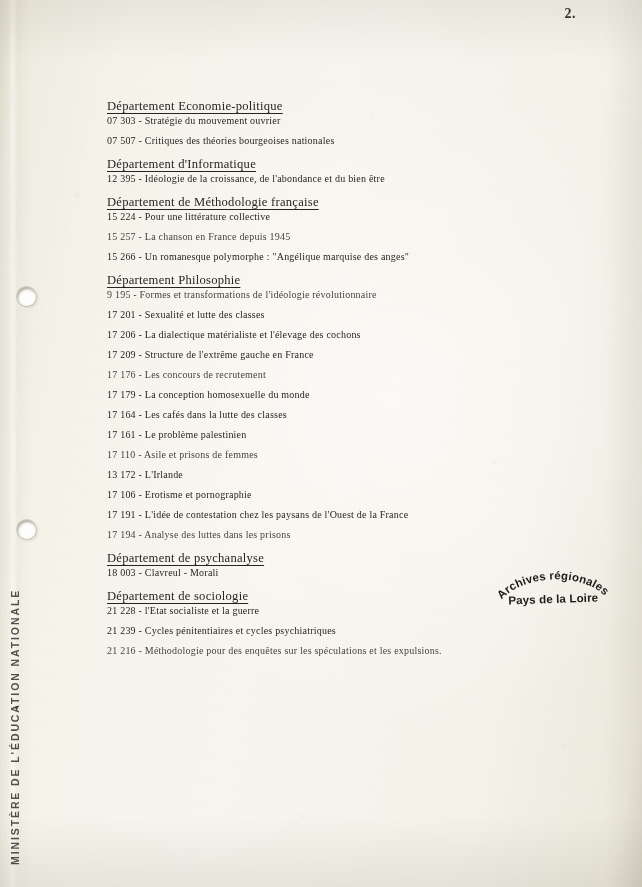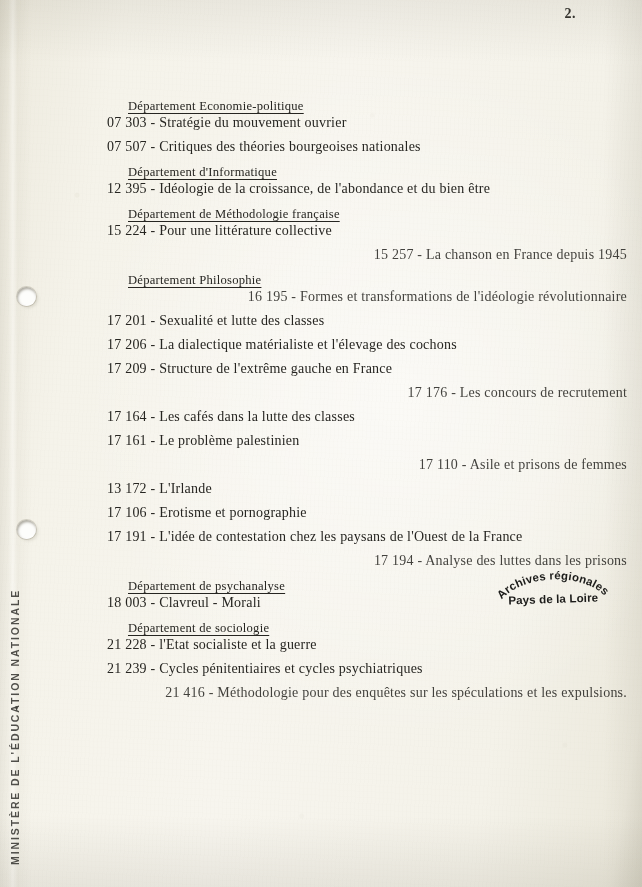"Département Economie-politique" .dept { margin-left: 21px -> none }
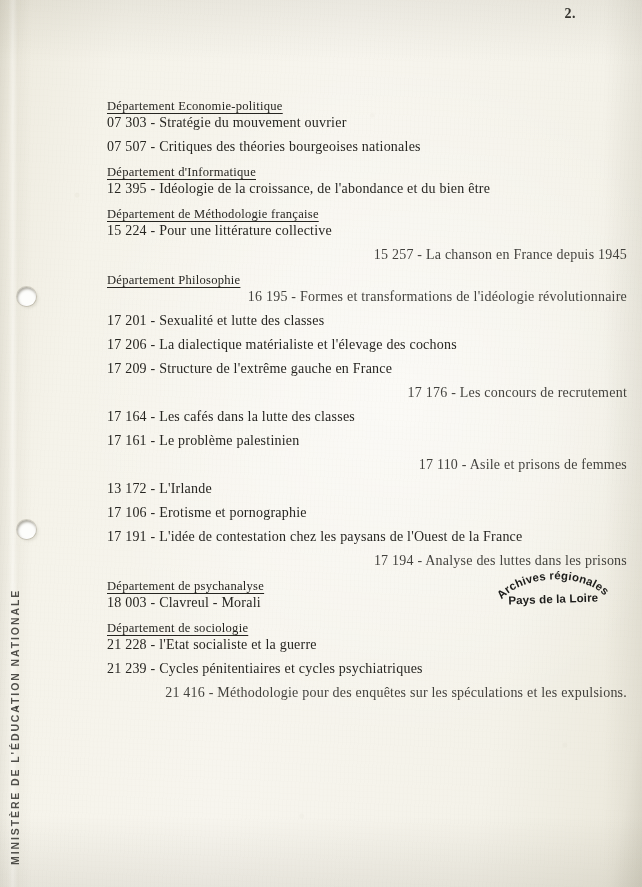"07 303 - Stratégie du" .entry { font-size: 14px -> 10px }
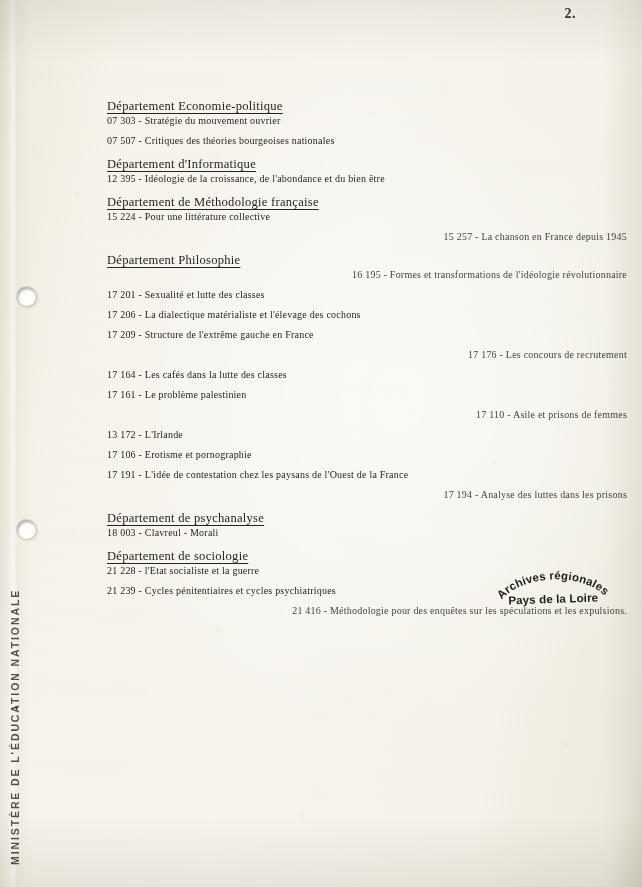"15 257 - La chanson" .ink-light { text-align: right -> none }
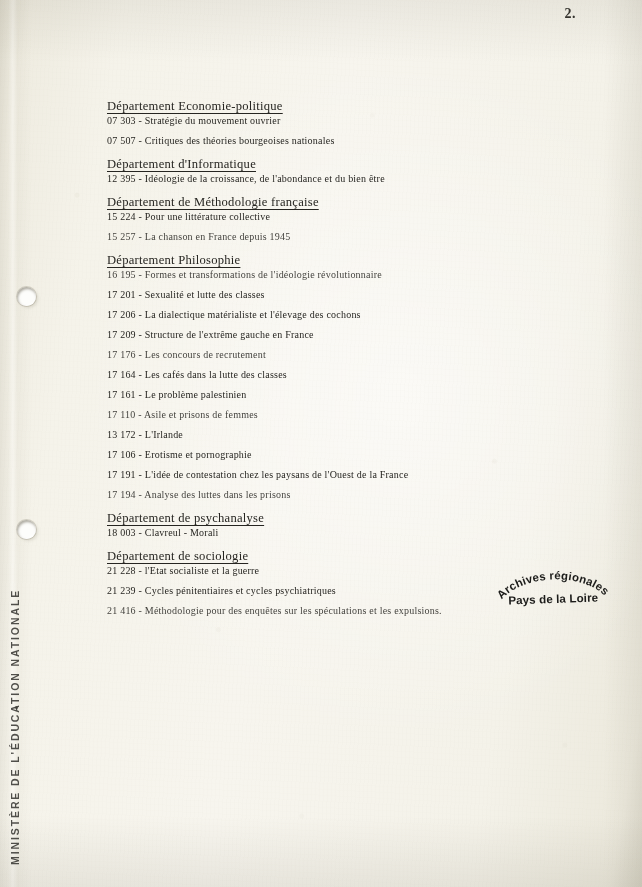"15 266 - Un romanesque" div.entry { html: none -> <div>15 266 - Un romanesque polymorphe : "Angélique marquise des anges"</div> }
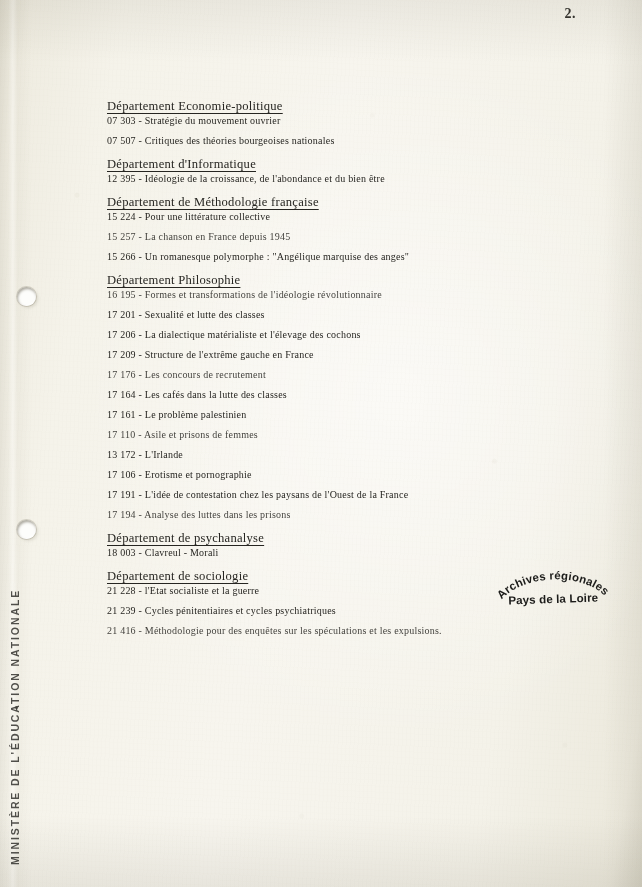"16 195 - Formes et" div.entry { text: 16 195 -> 9 195 }
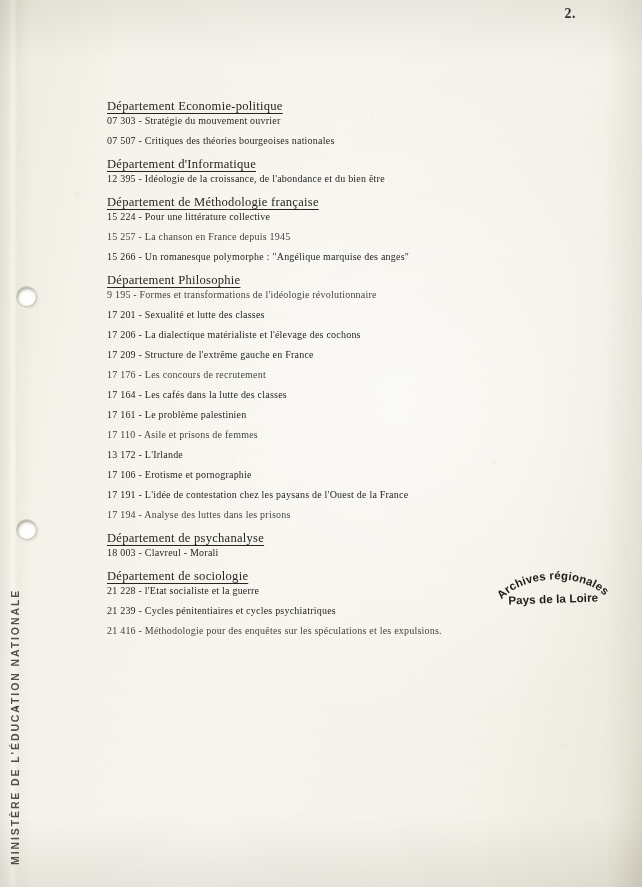"17 179 - La conception" div.entry { html: none -> <div>17 179 - La conception homosexuelle du monde</div> }
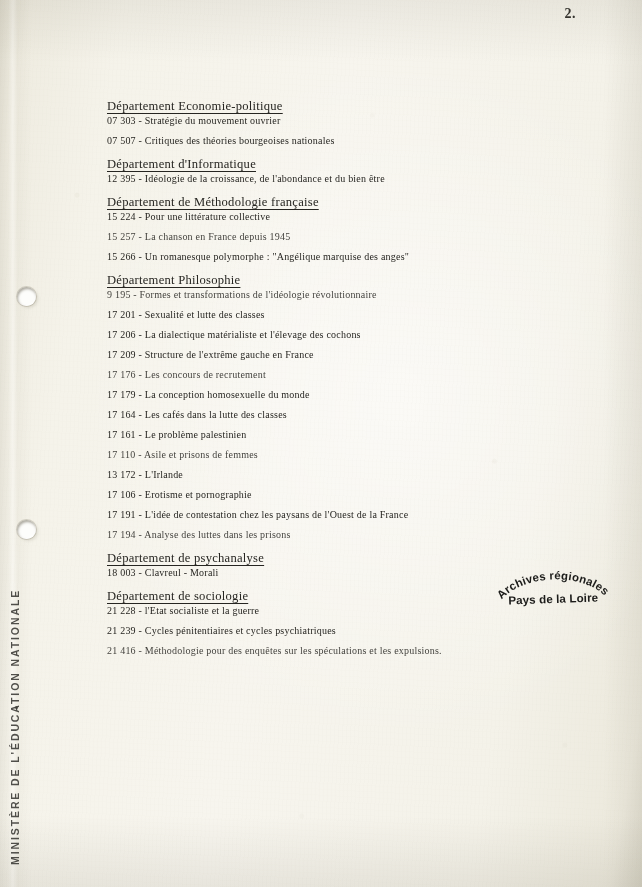"21 416 - Méthodologie pour" div.entry { text: 21 416 -> 21 216 }
